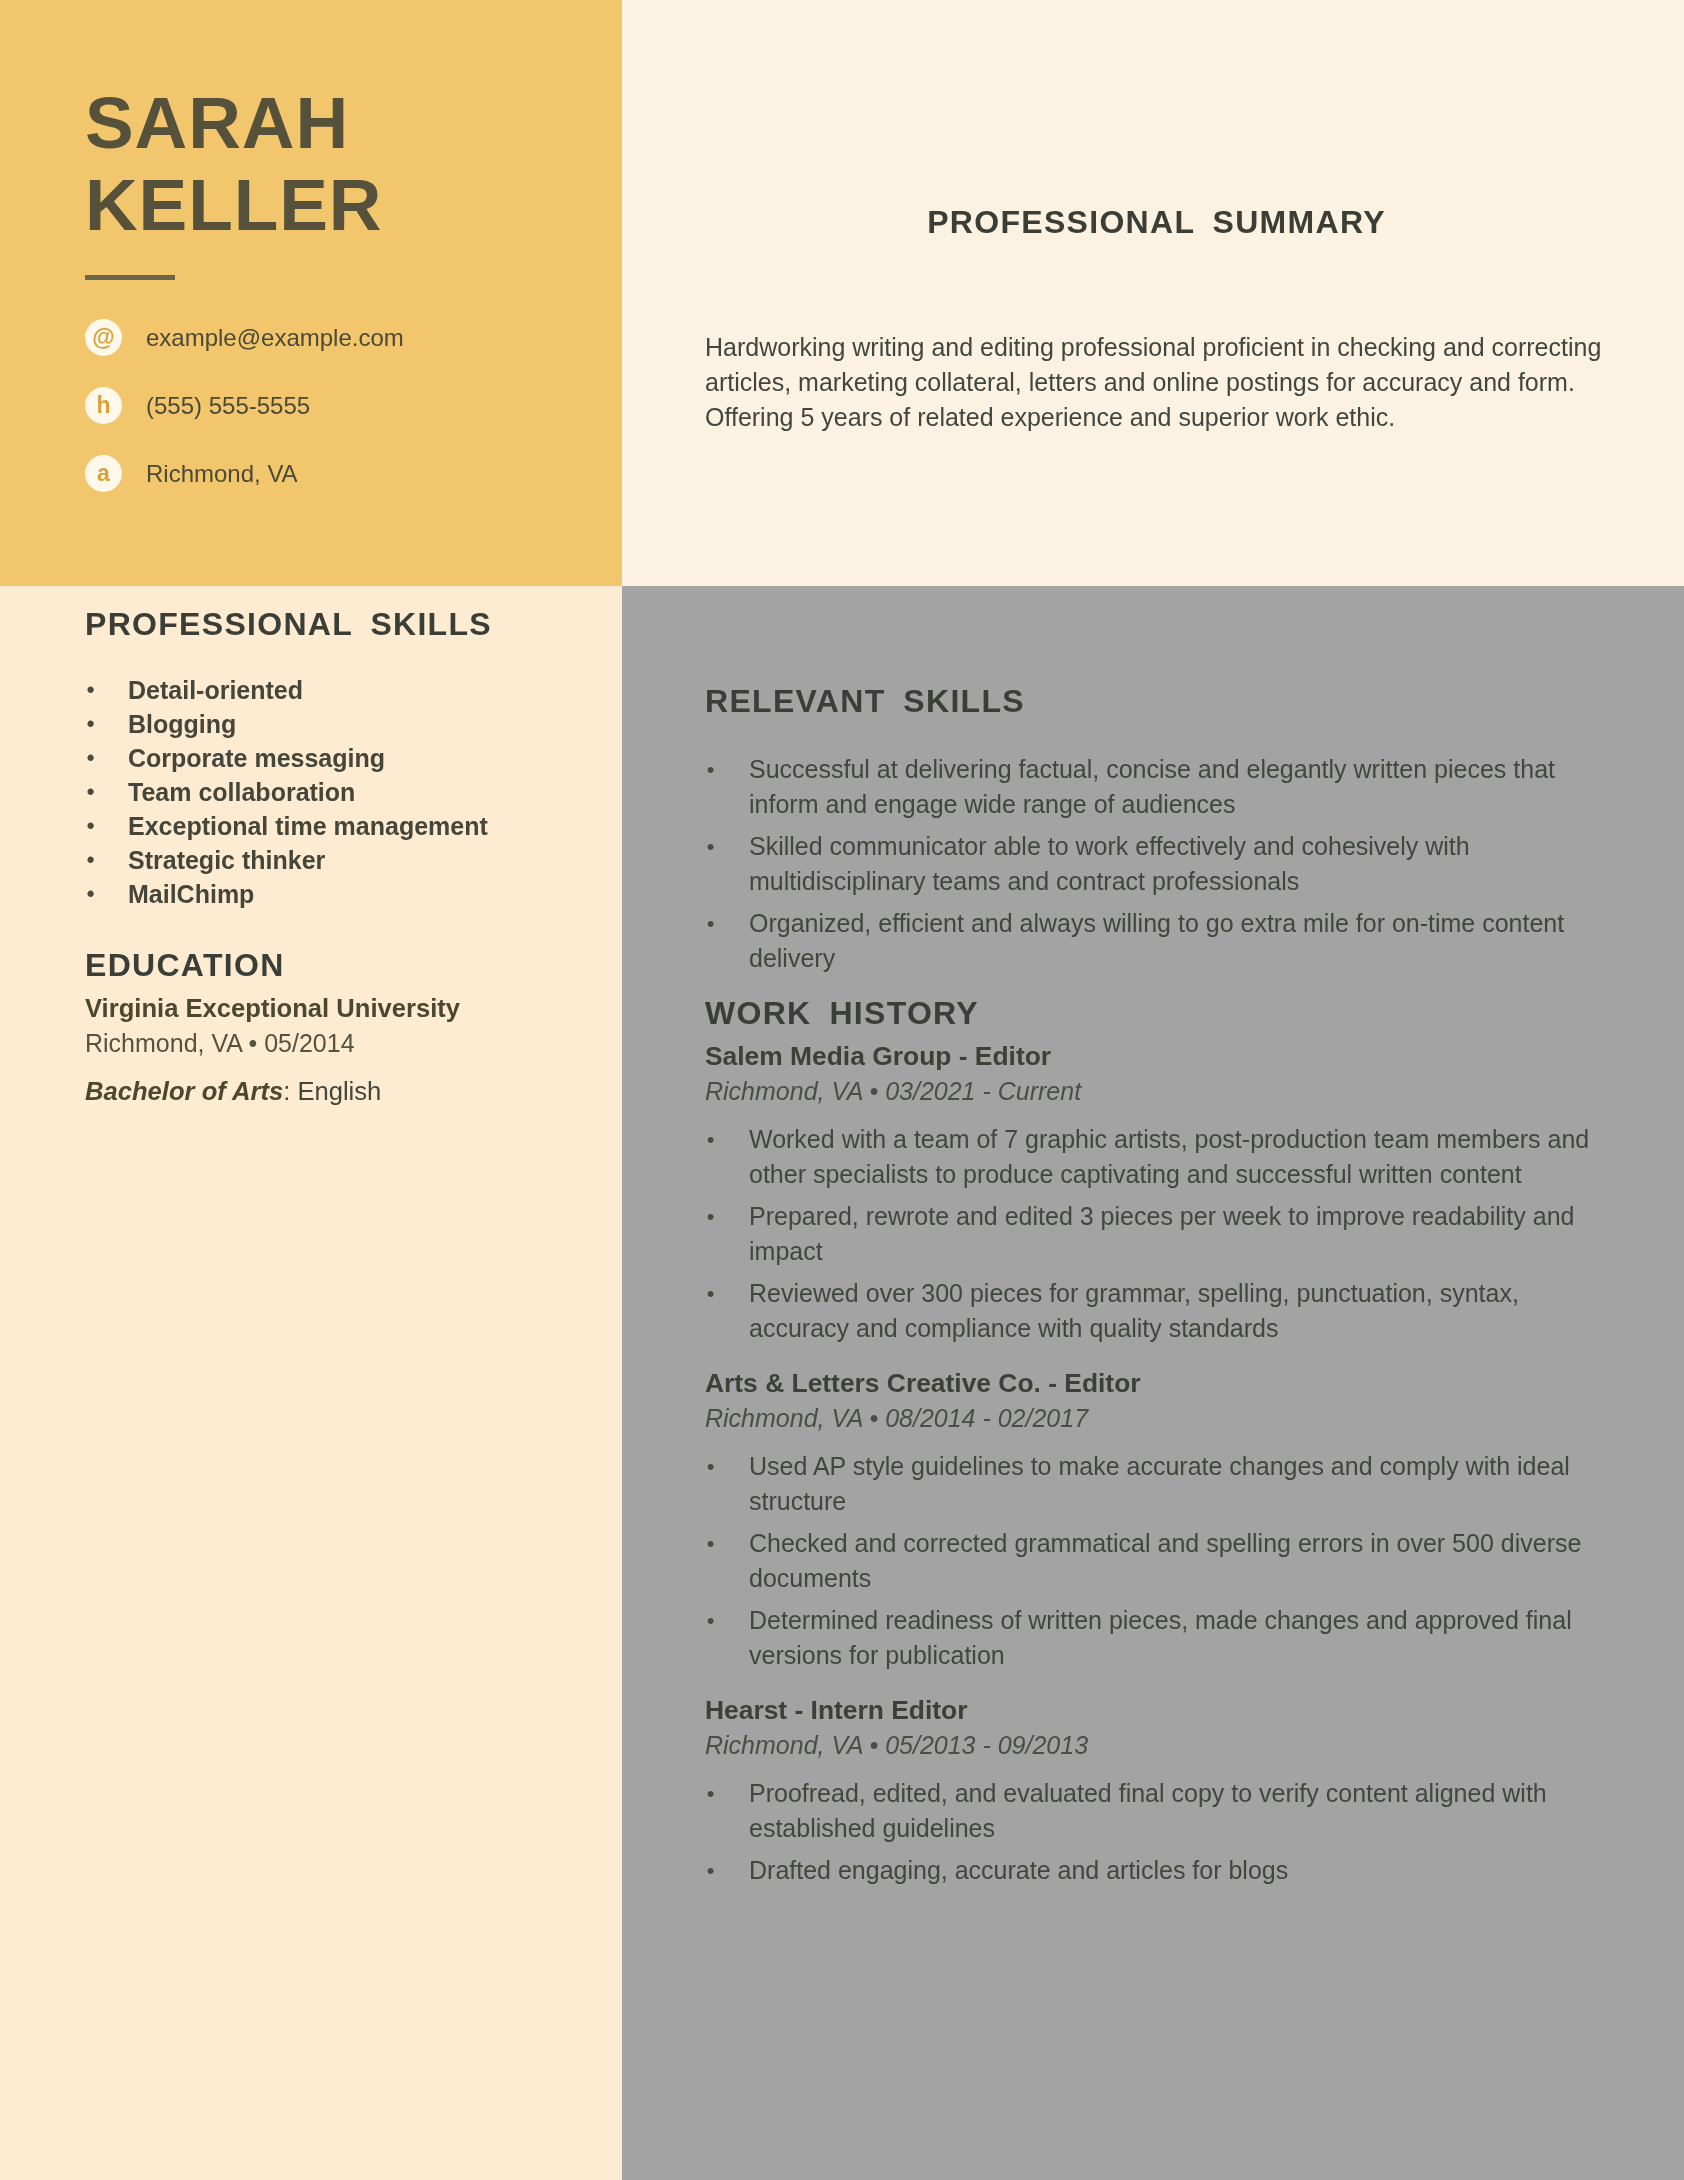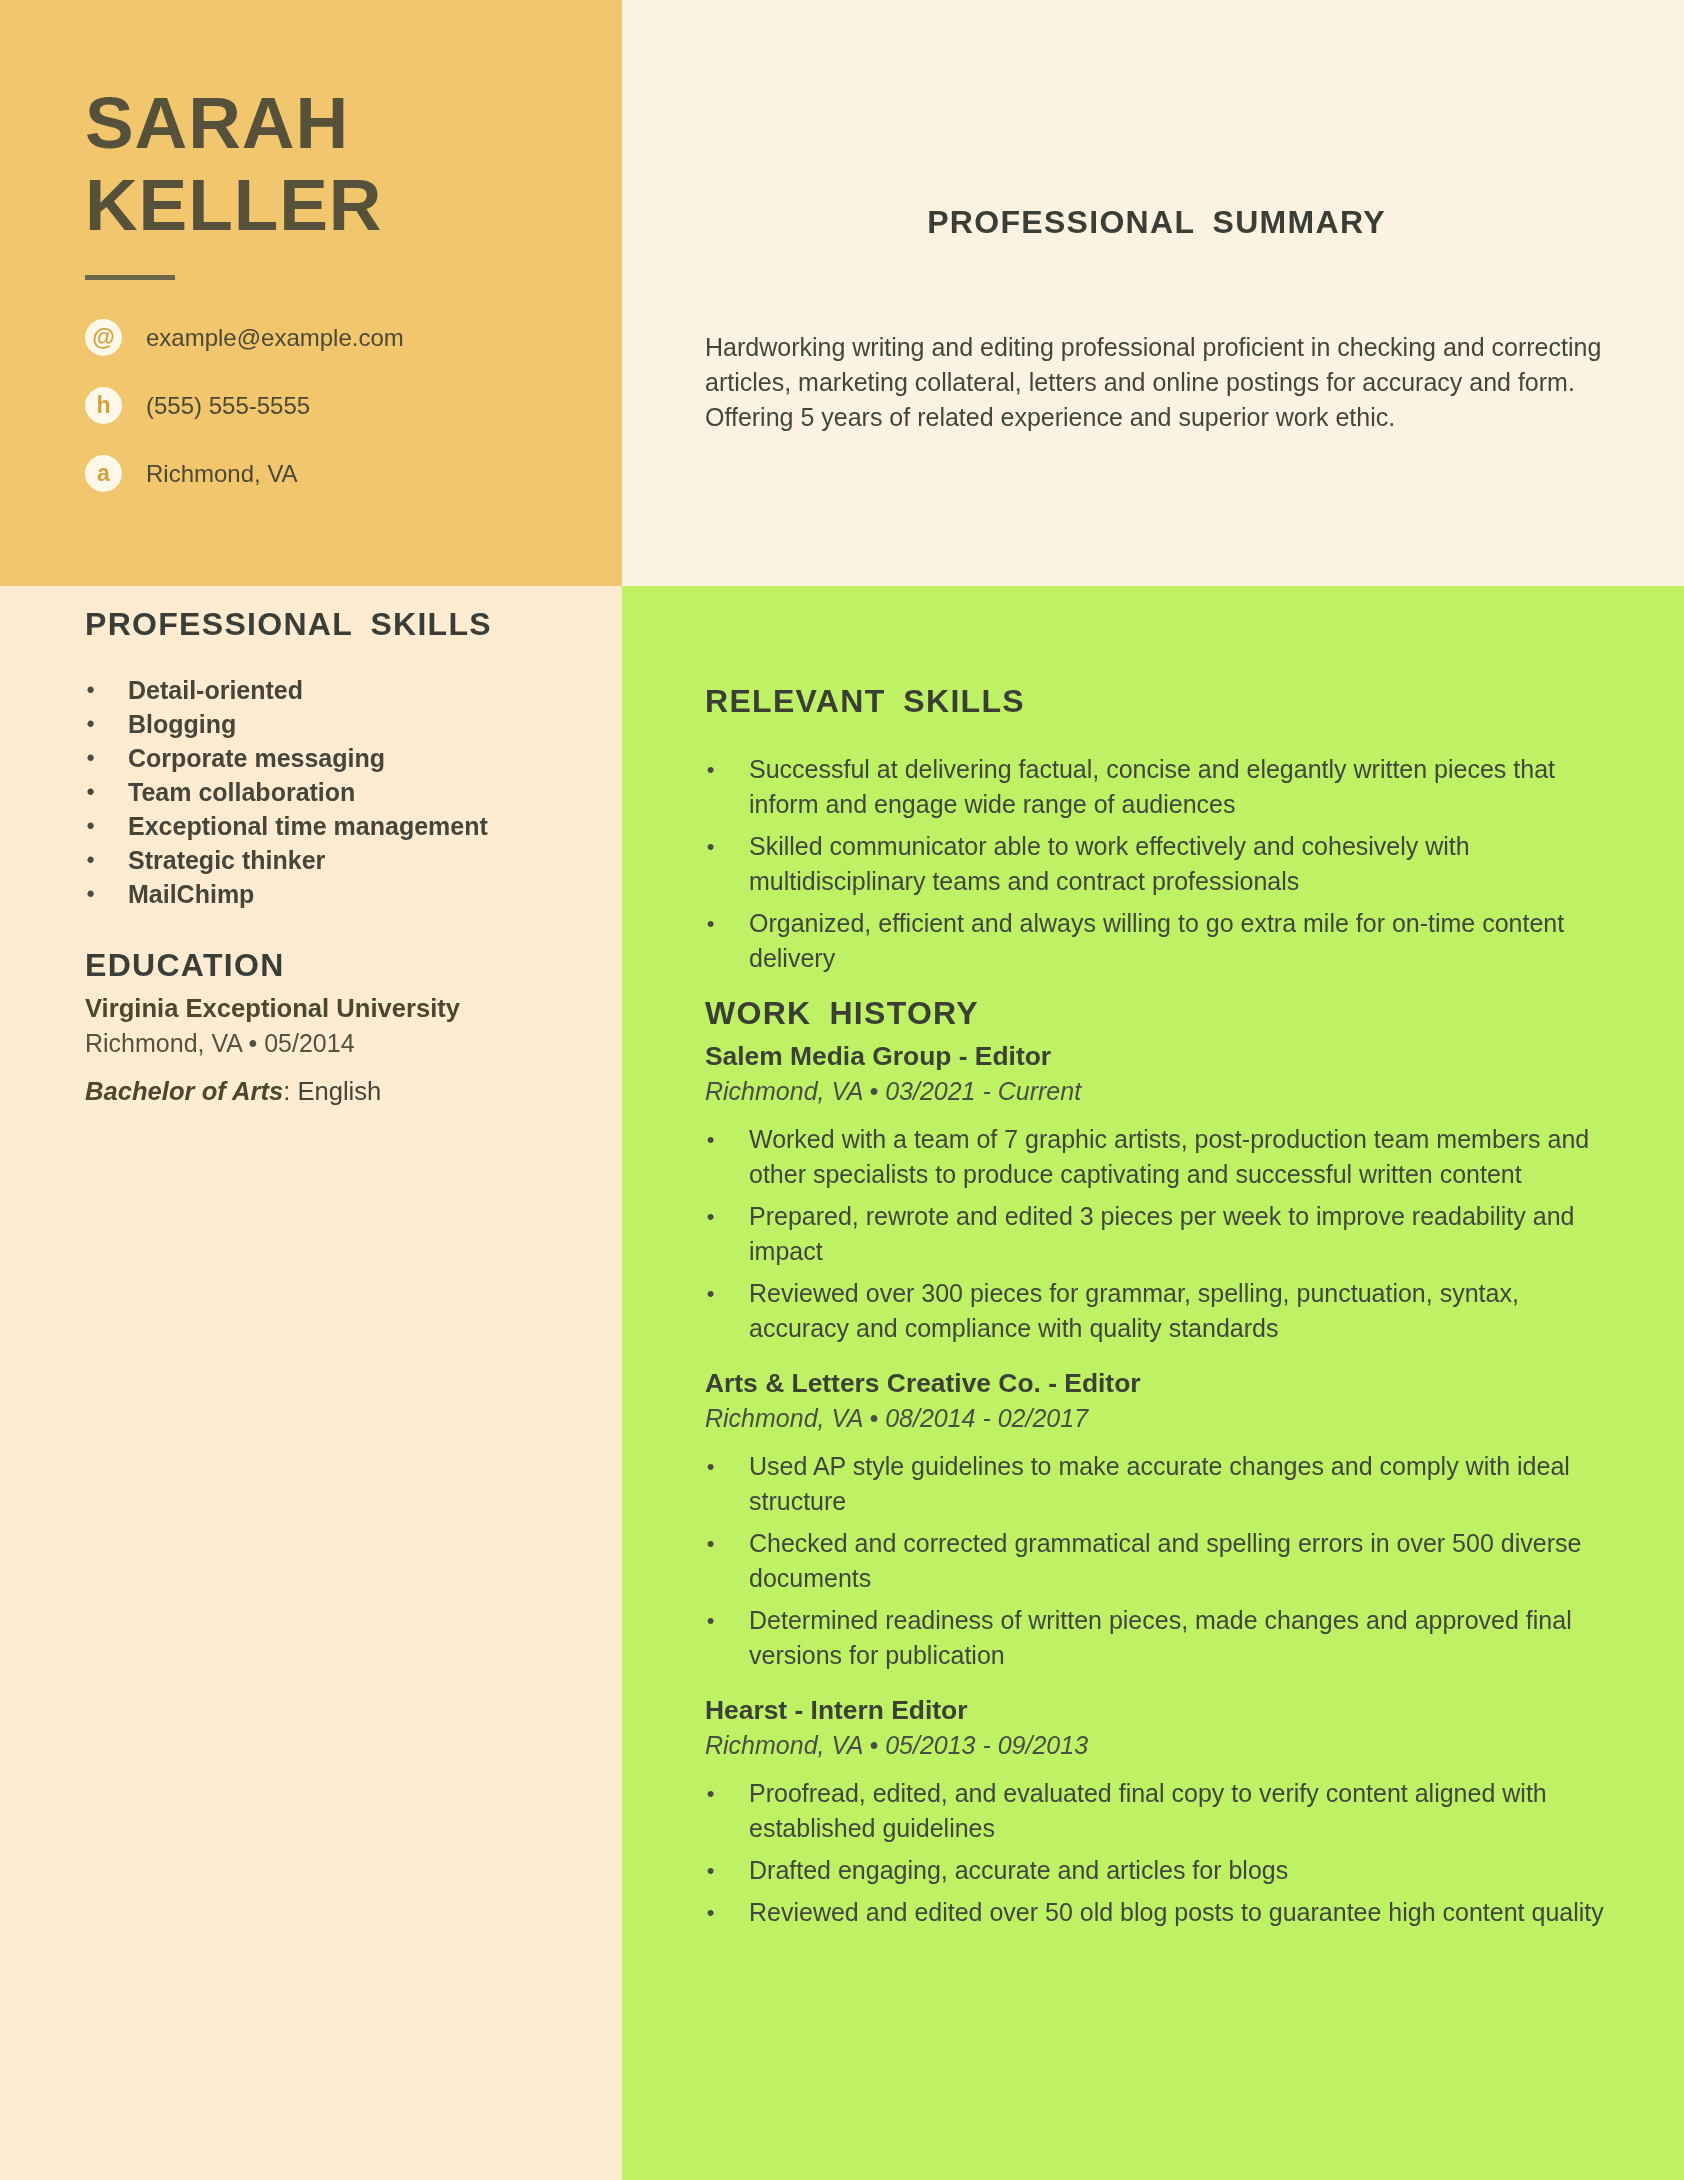"SARAH" .page { background: #bef264 -> #a3a3a3 }
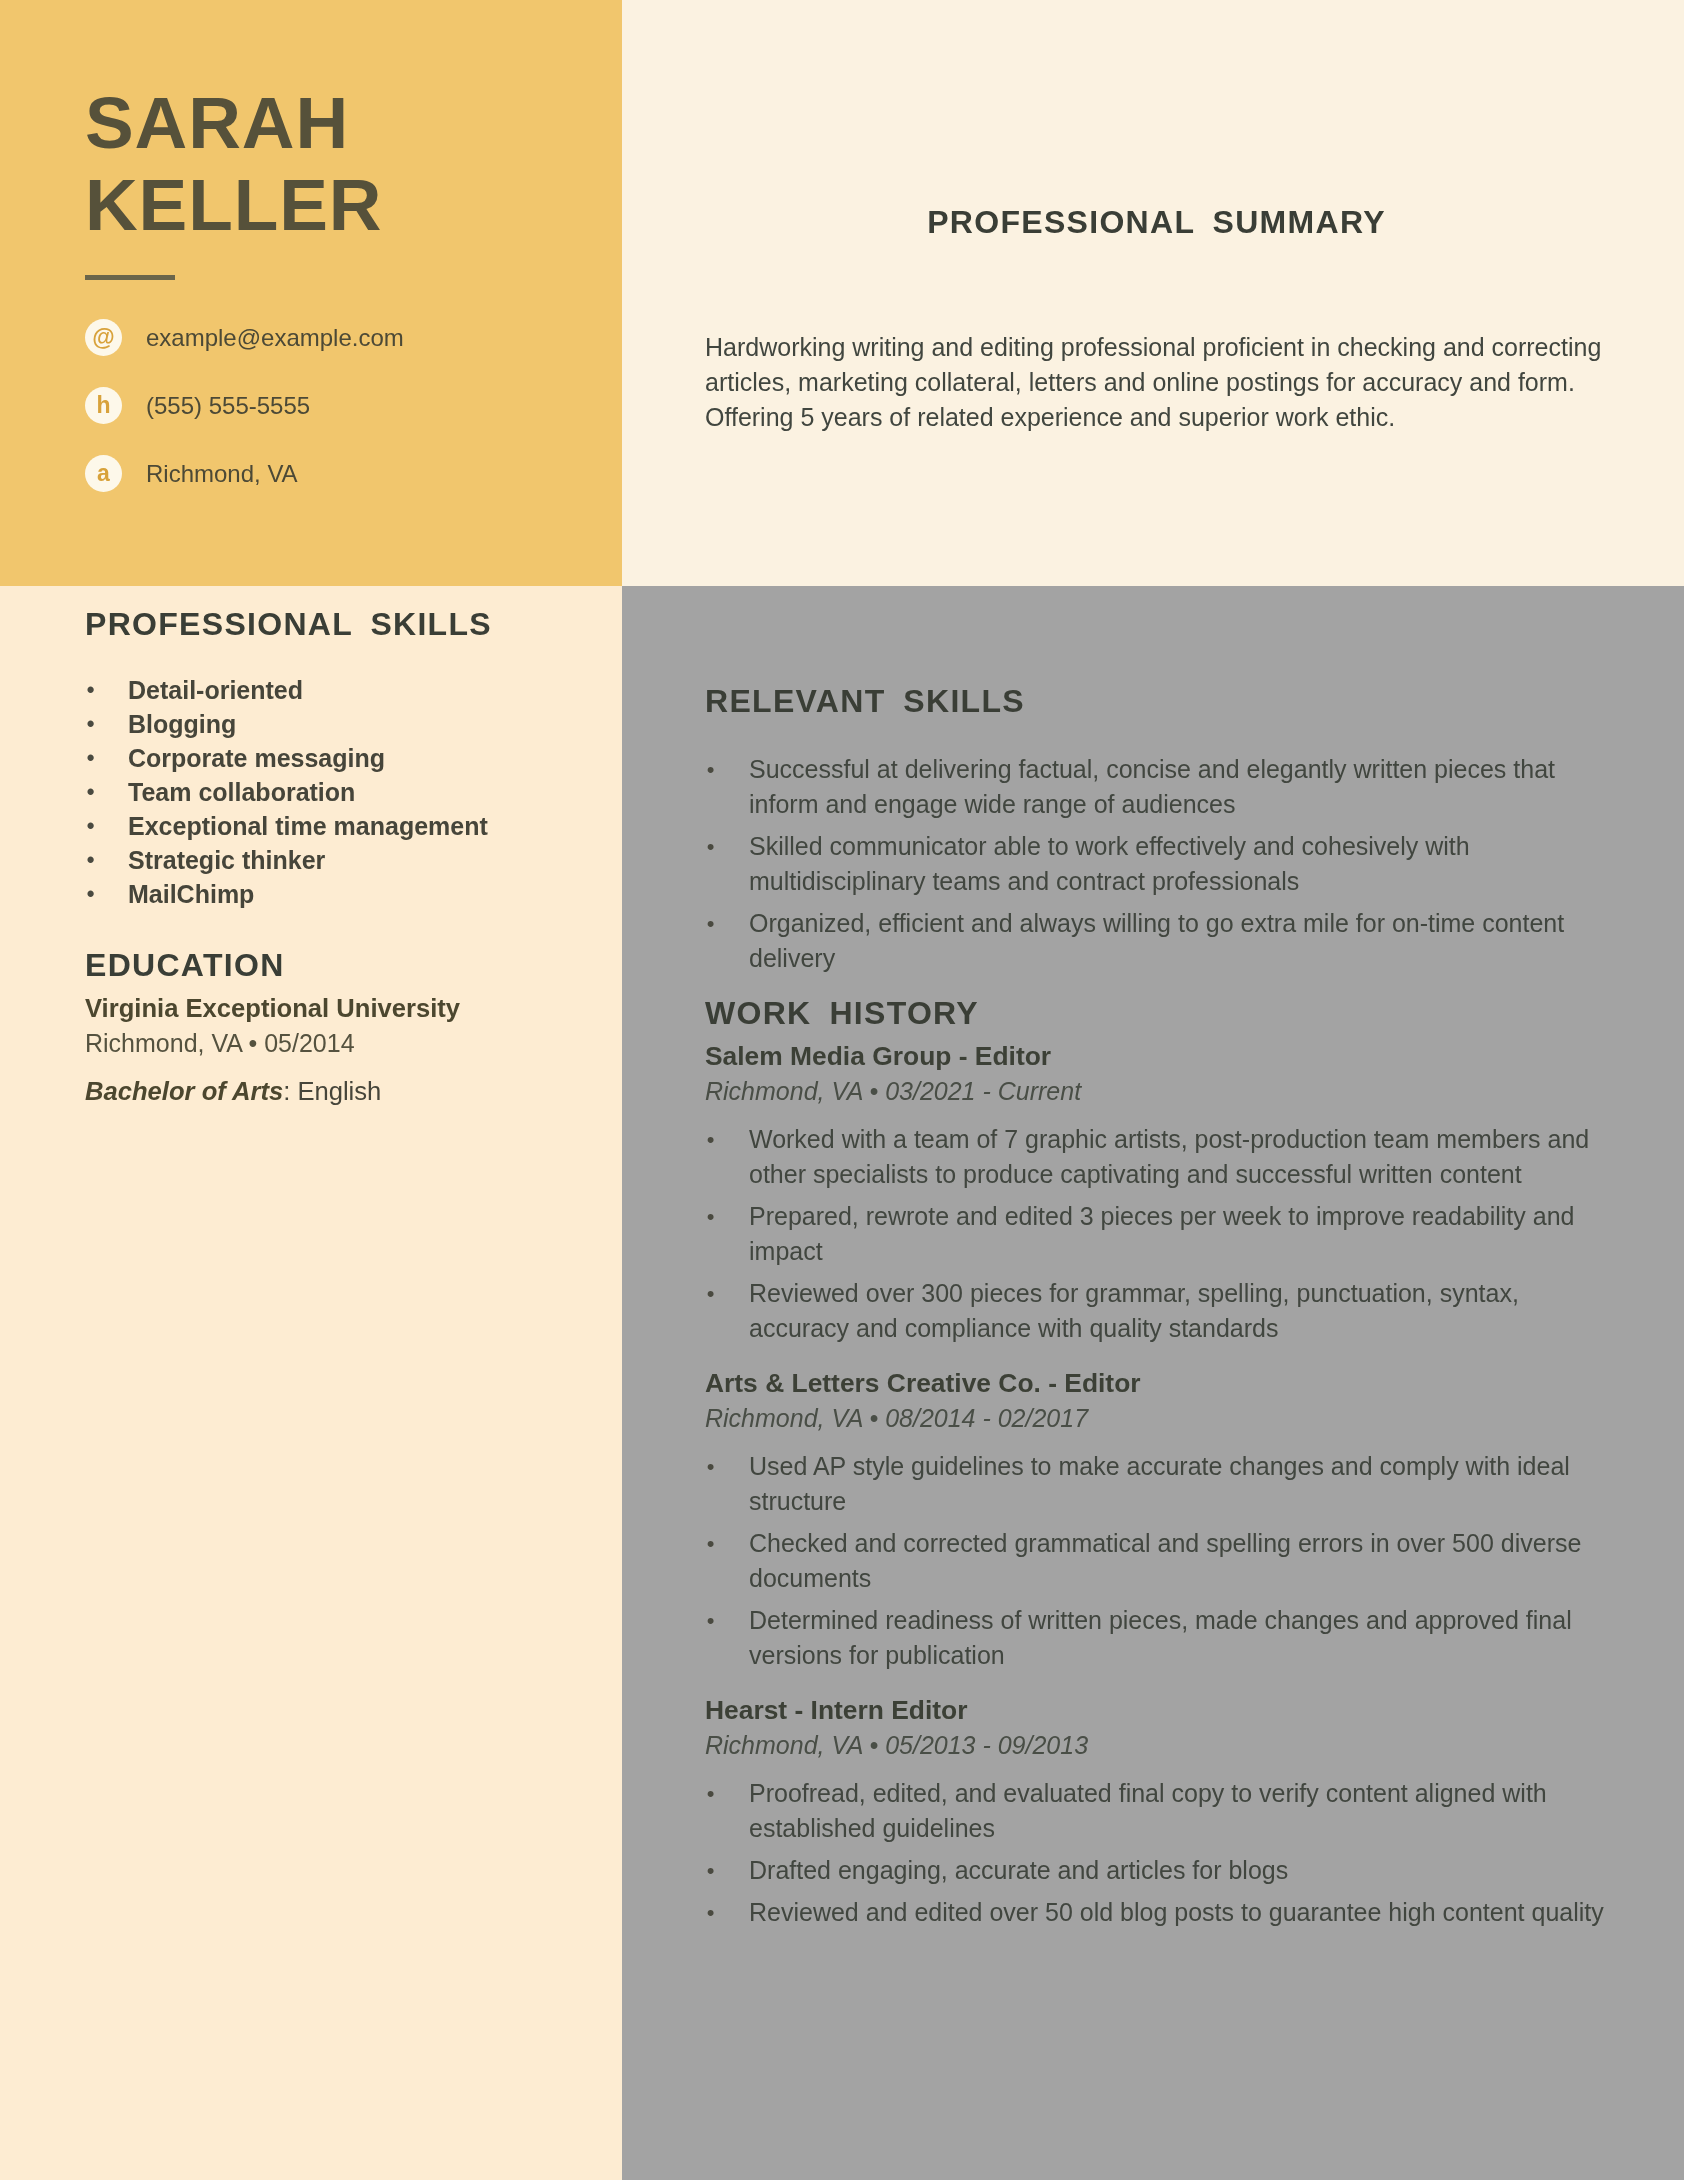"Reviewed and edited over 50" li { html: <li><span>Reviewed and edited over 50 old blog posts to guarantee high content quality</span></li> -> none }
